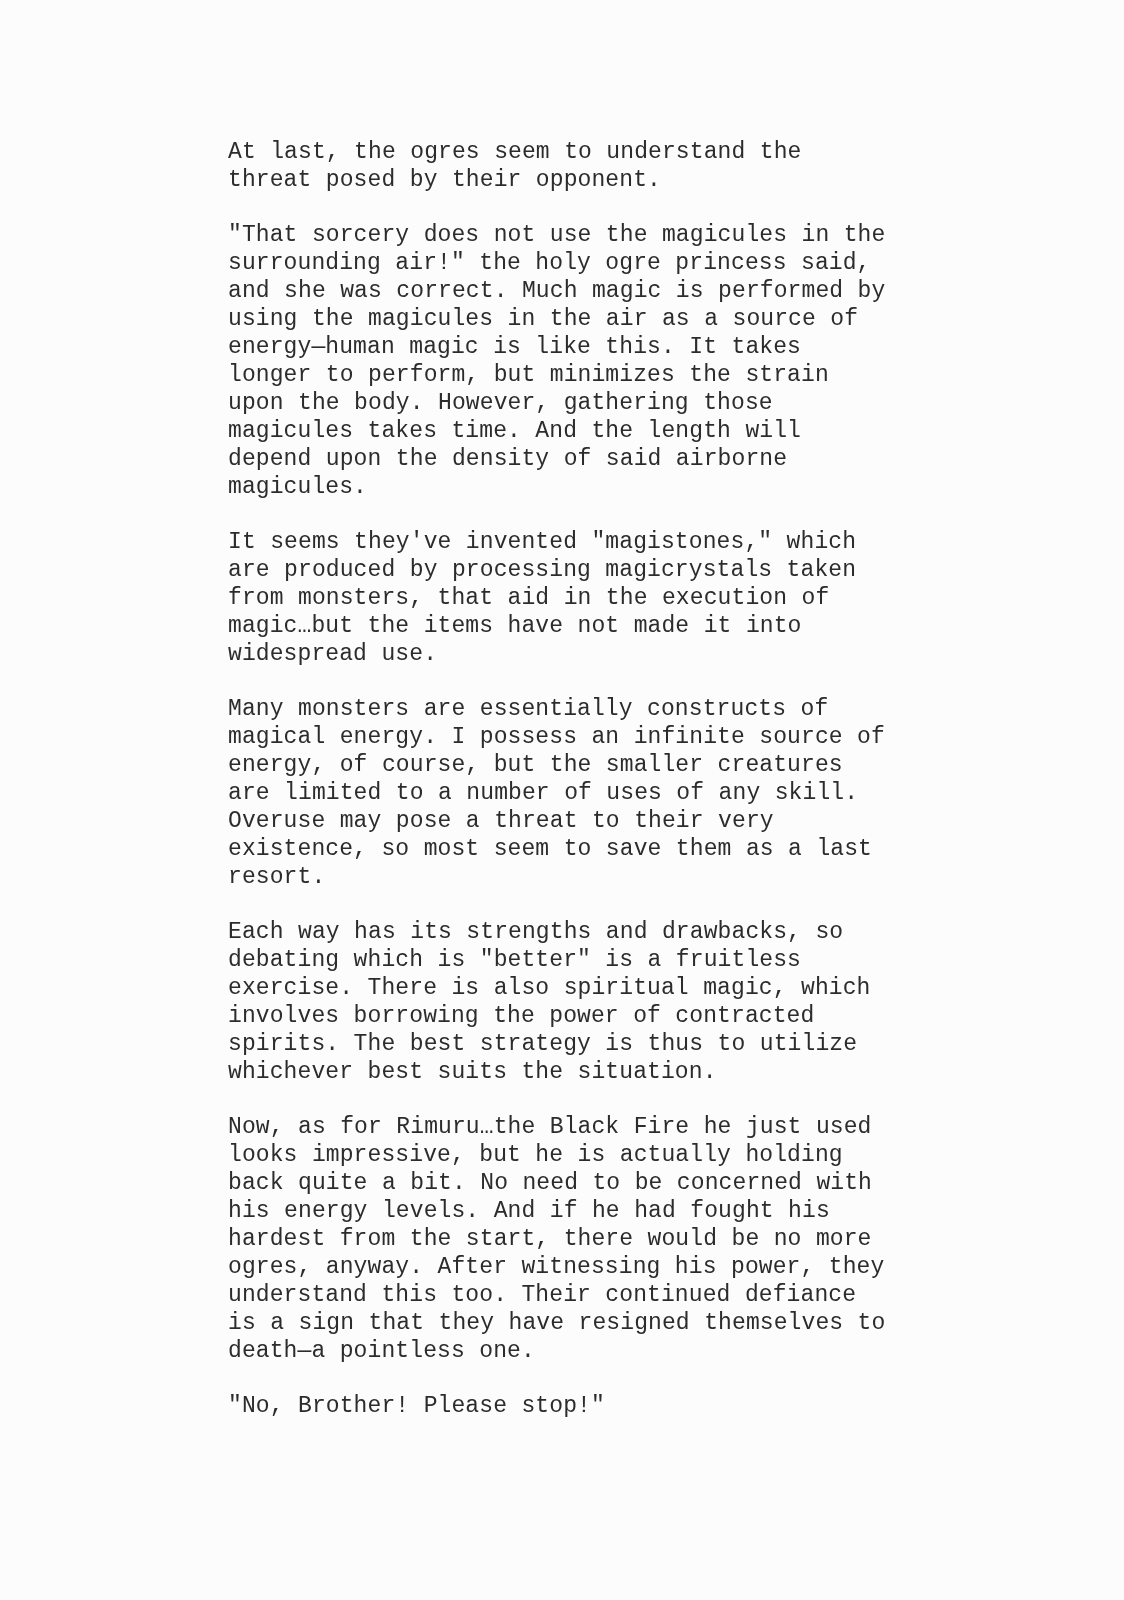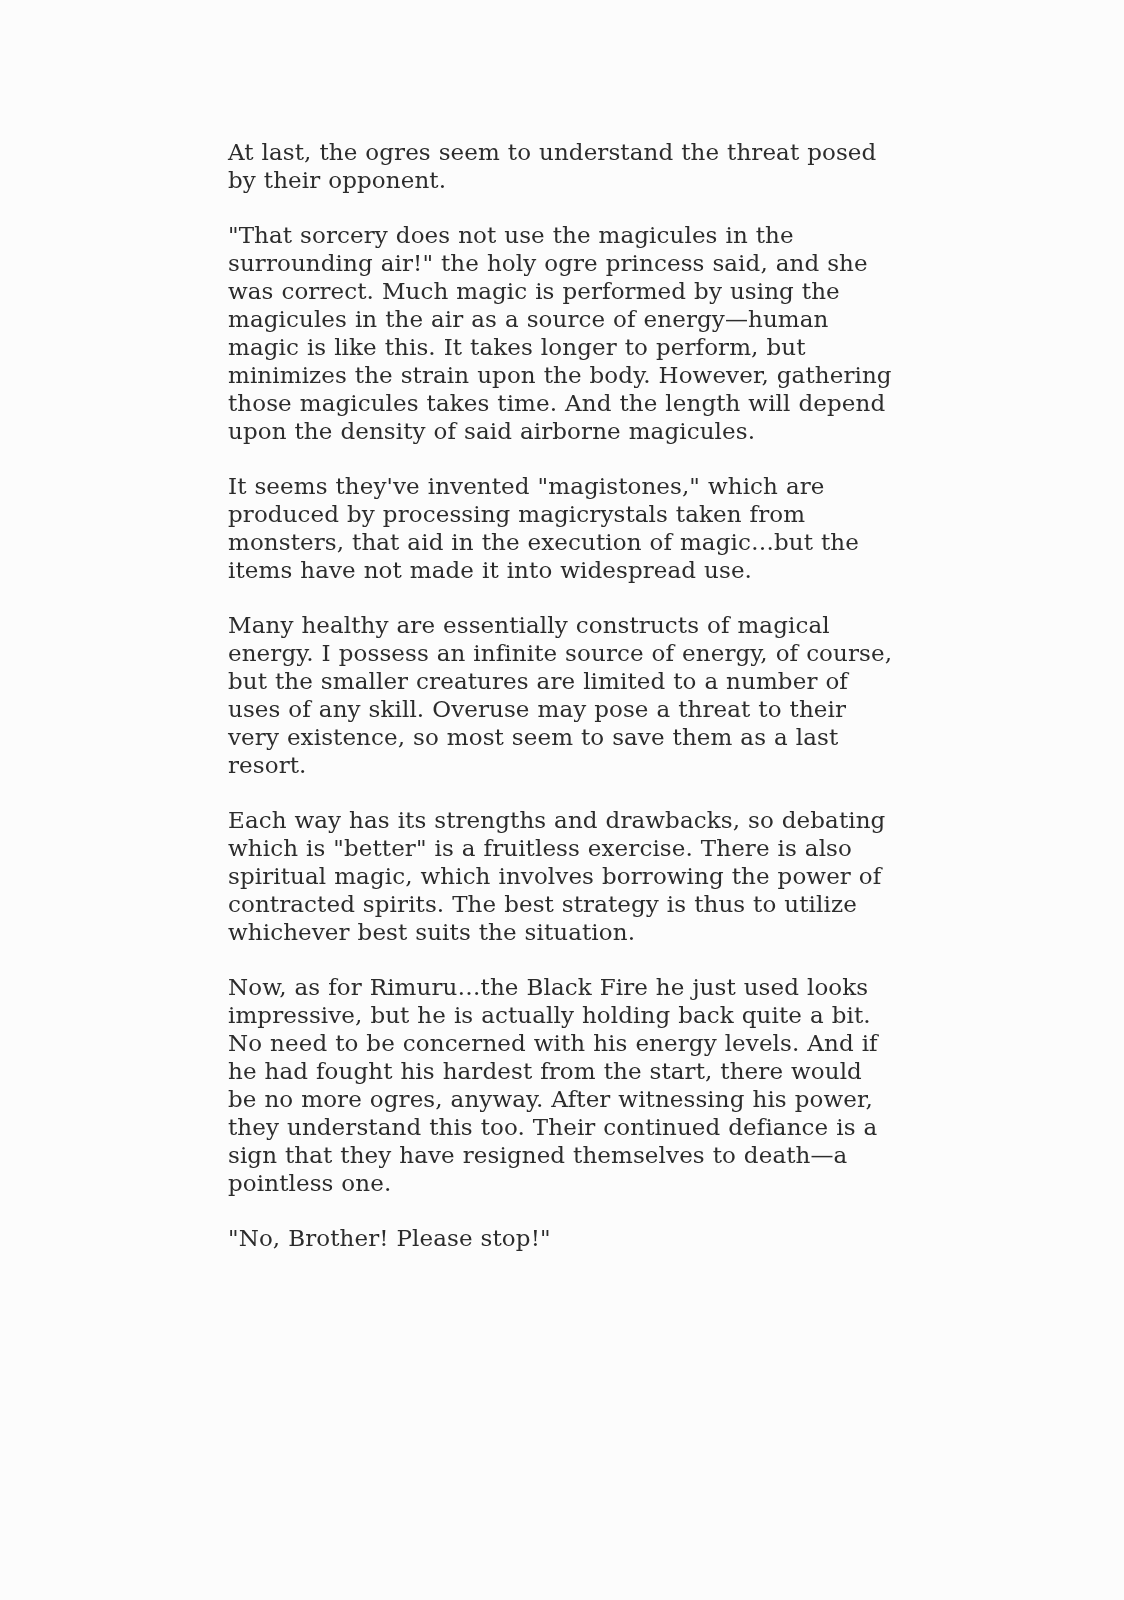"At last, the ogres seem" .text-column { font-family: none -> Liberation Mono, monospace }
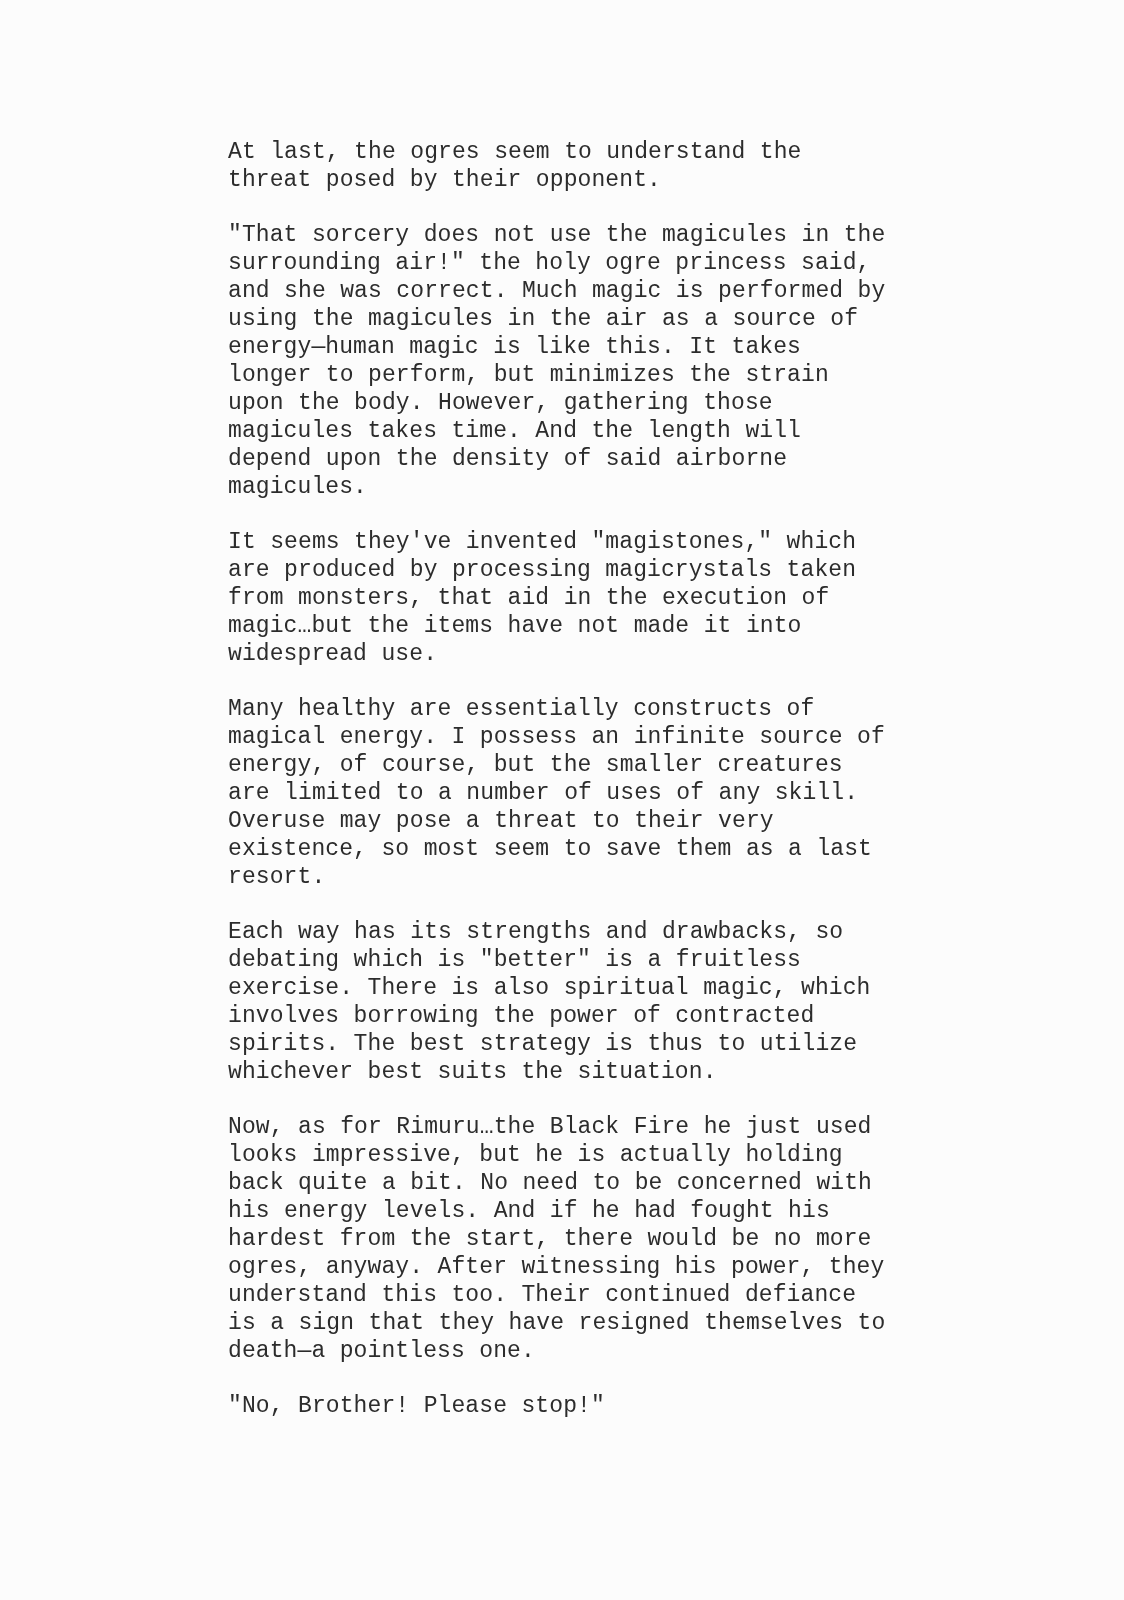"Many healthy are essentially constructs" p { text: healthy -> monsters }
